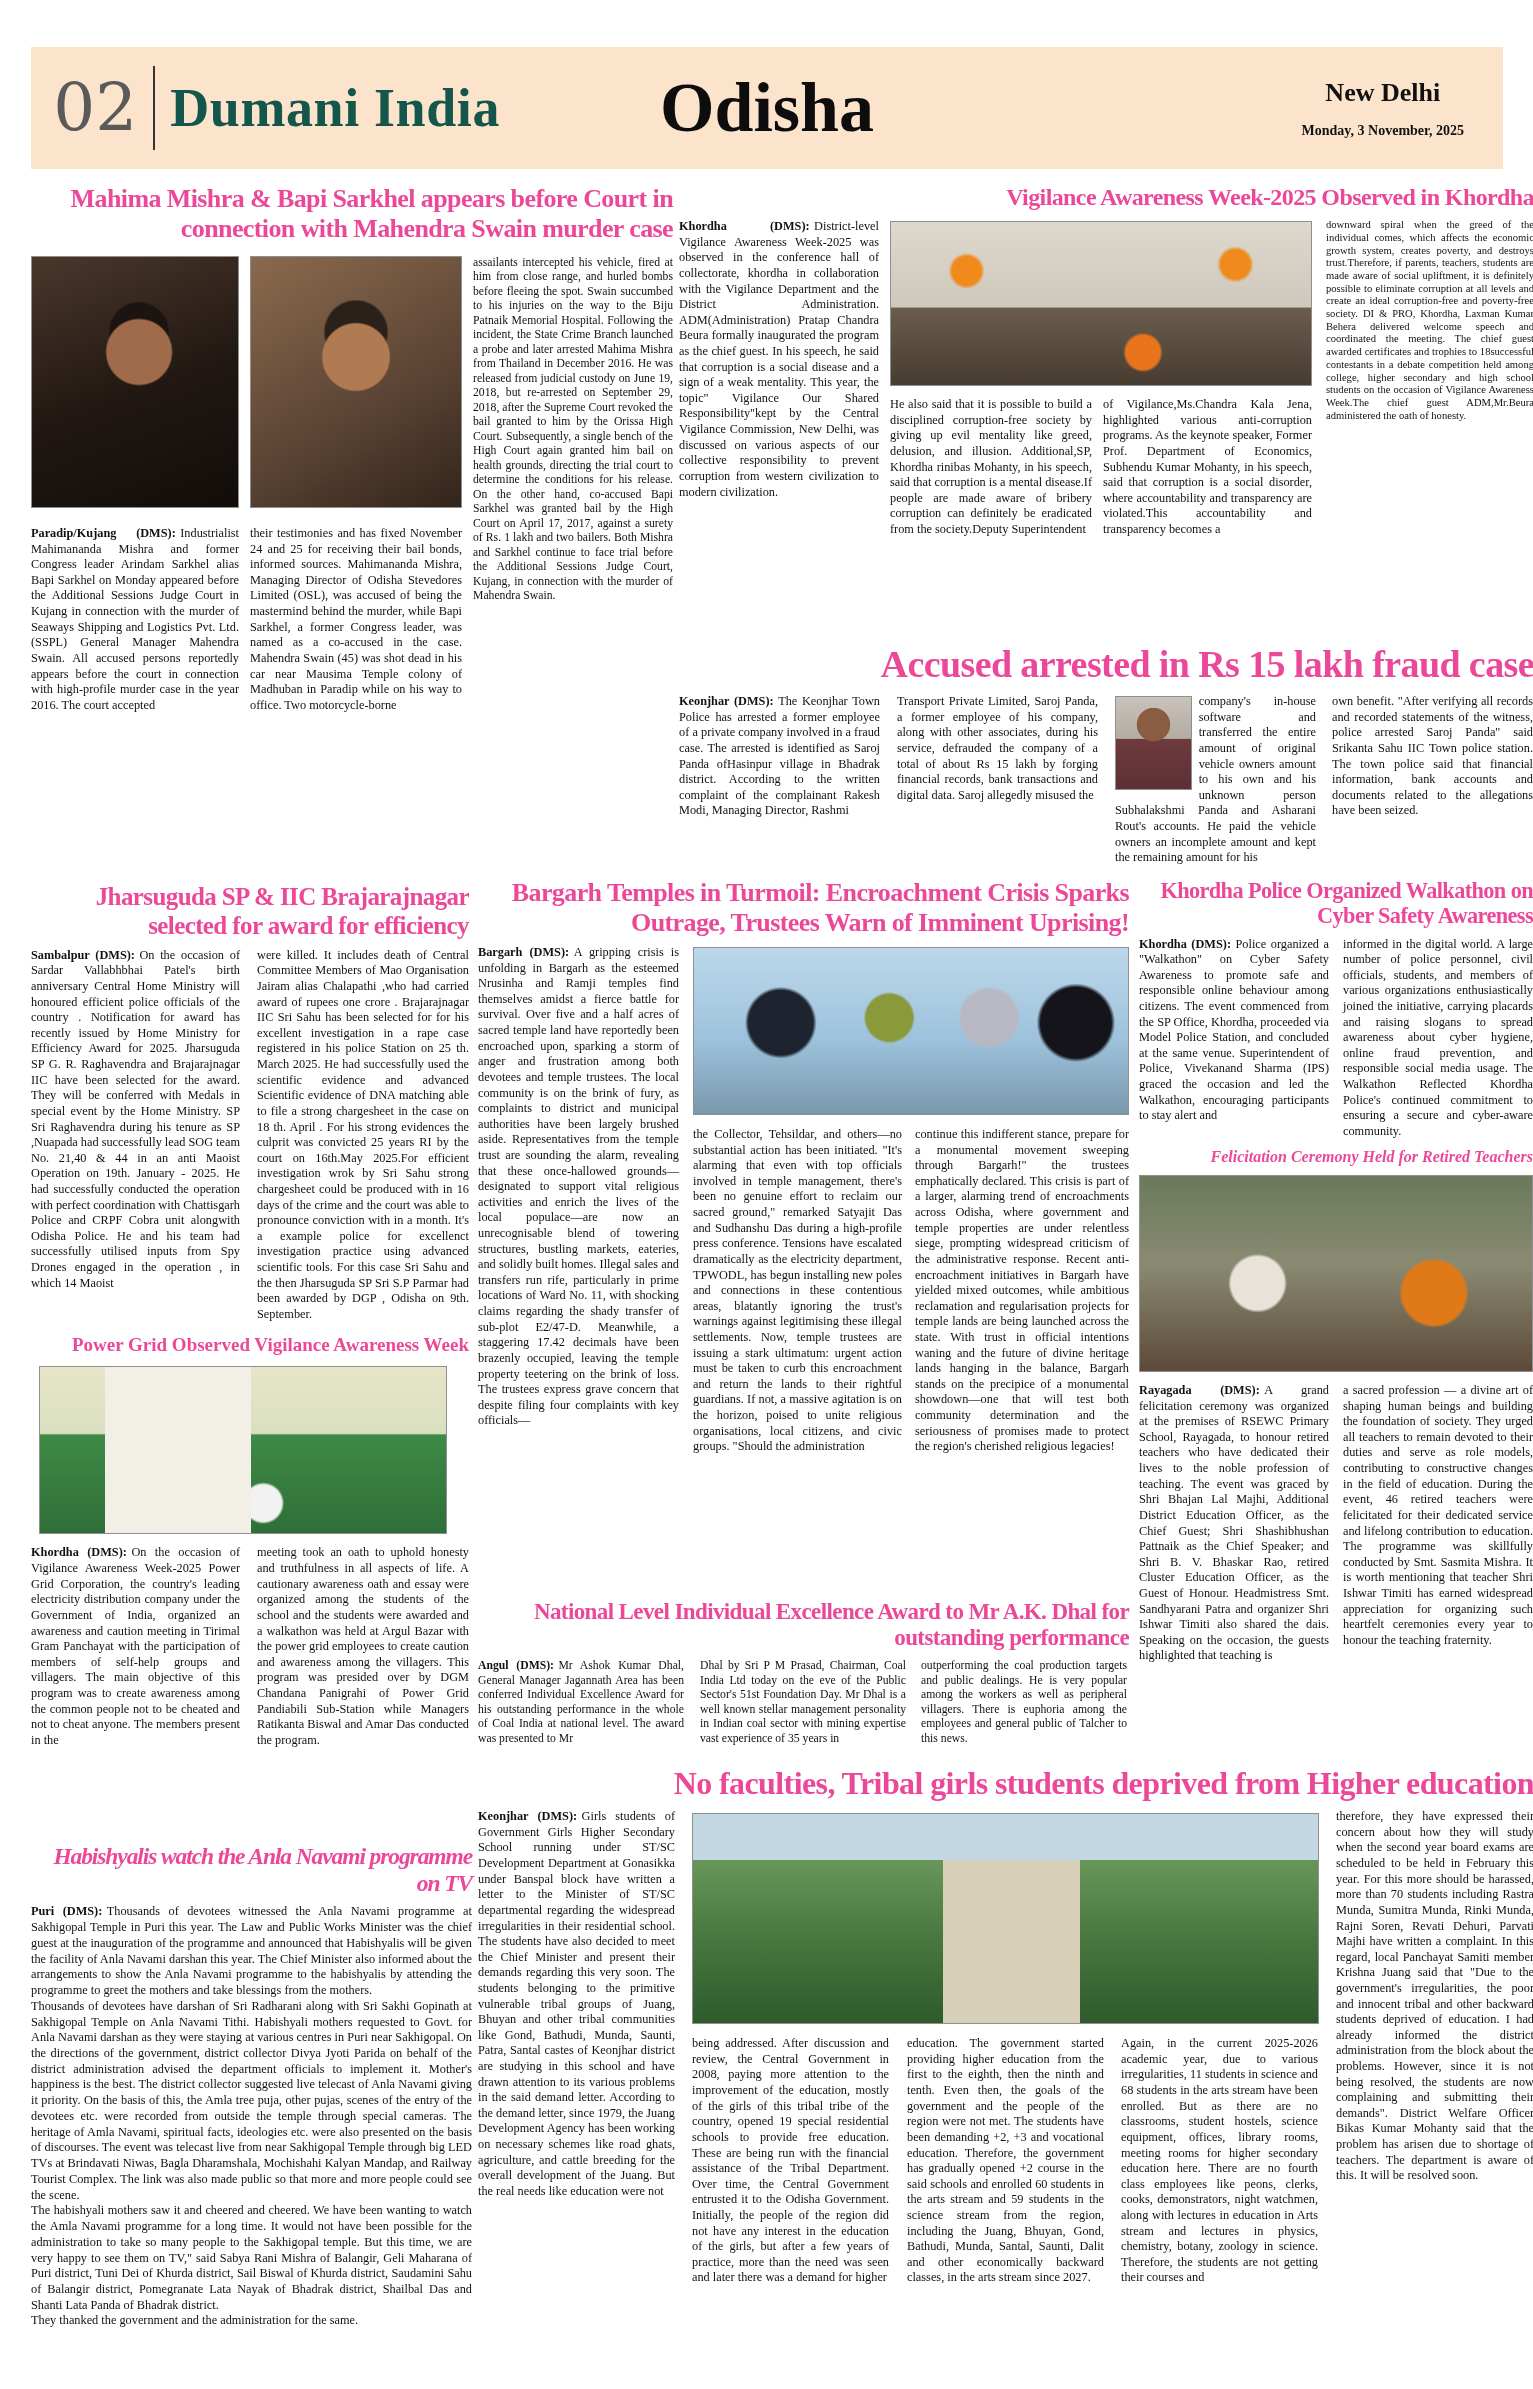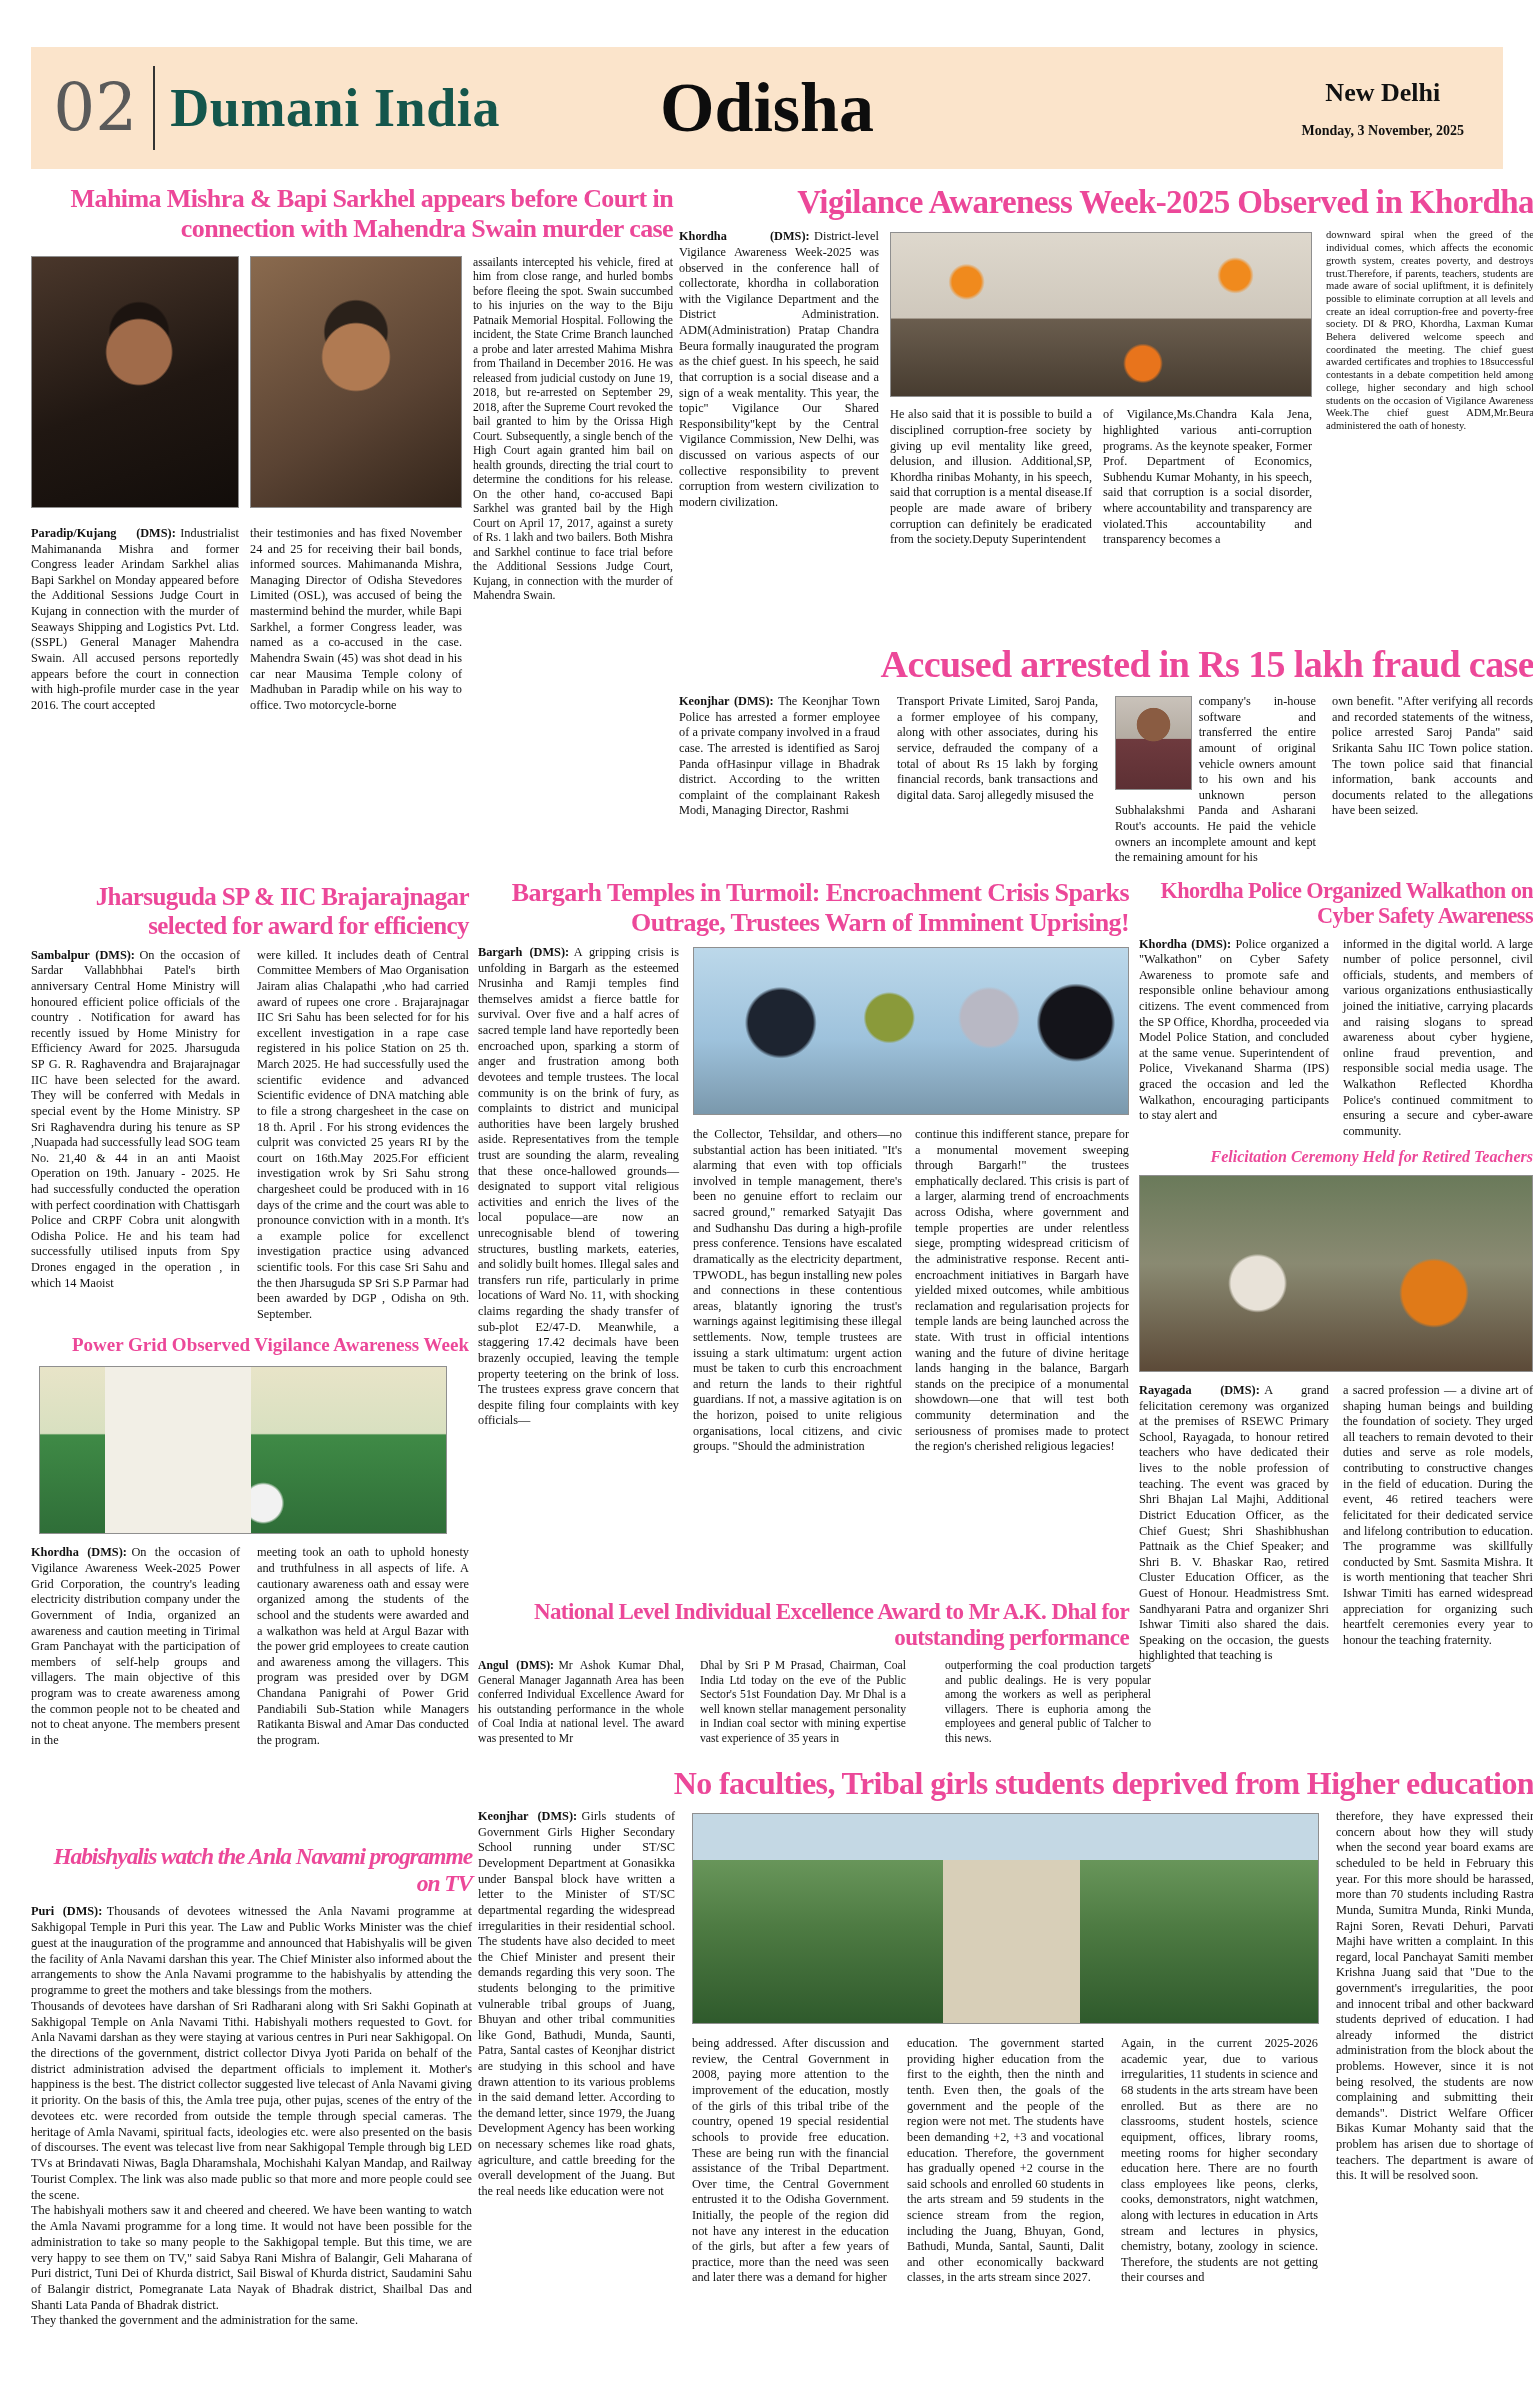"Vigilance Awareness Week-2025 Observed" h2.hl { font-size: 33px -> 24px }
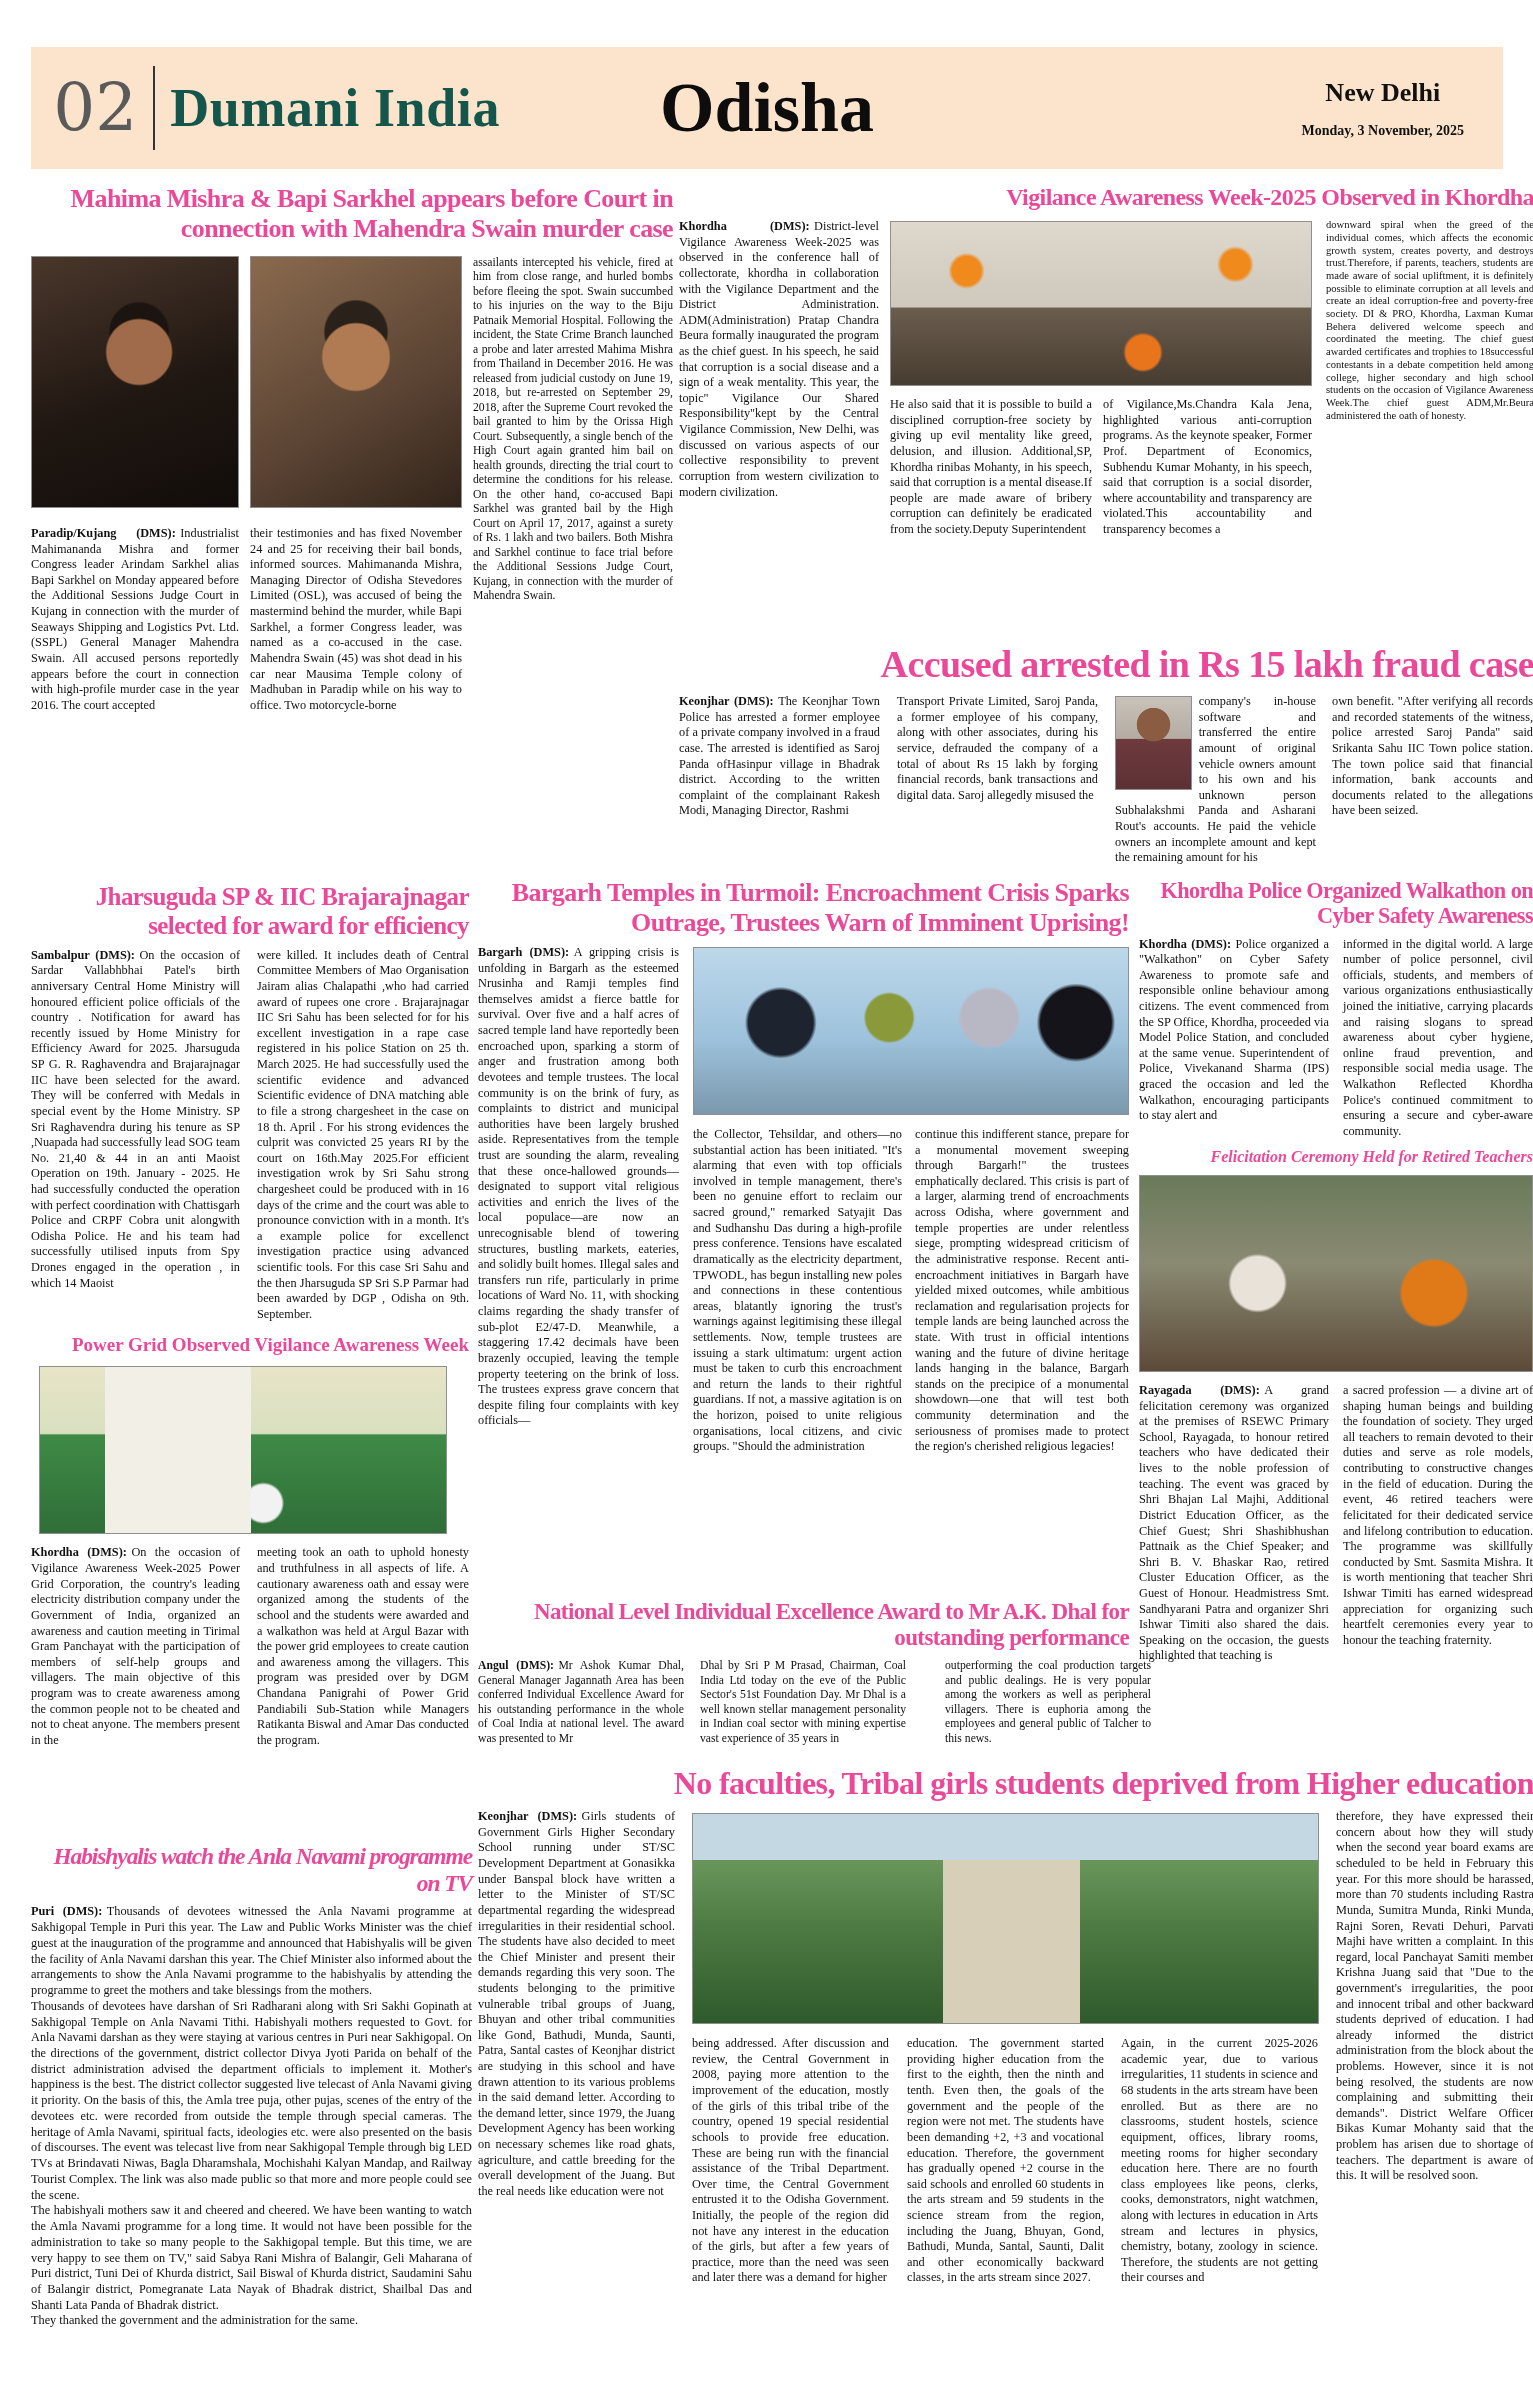"outperforming the coal production" div.col { left: 467px -> 443px }
